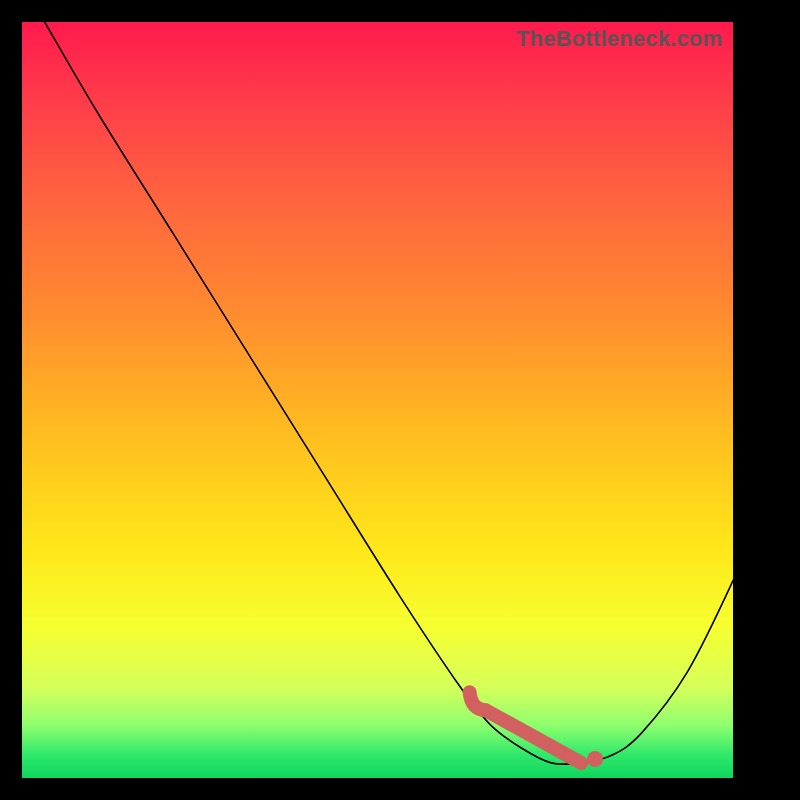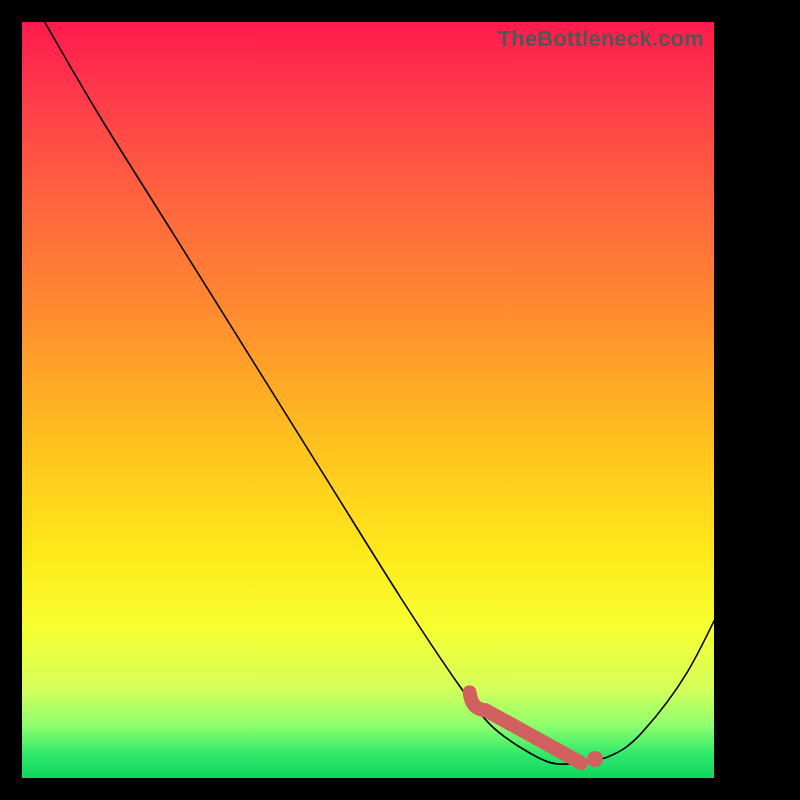"TheBottleneck.com" .frame { padding-left: none -> 19px }
